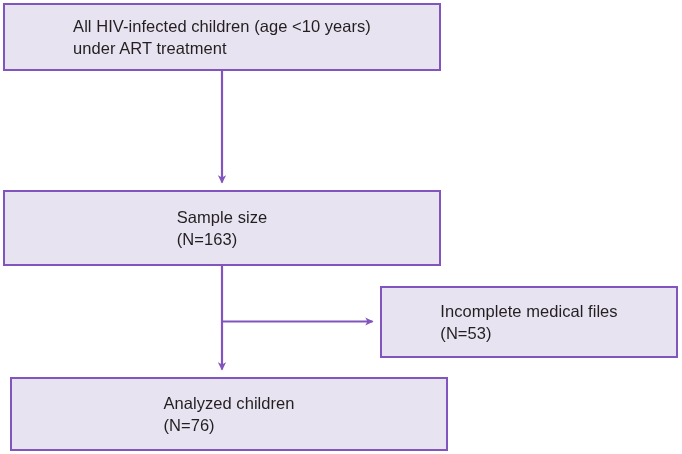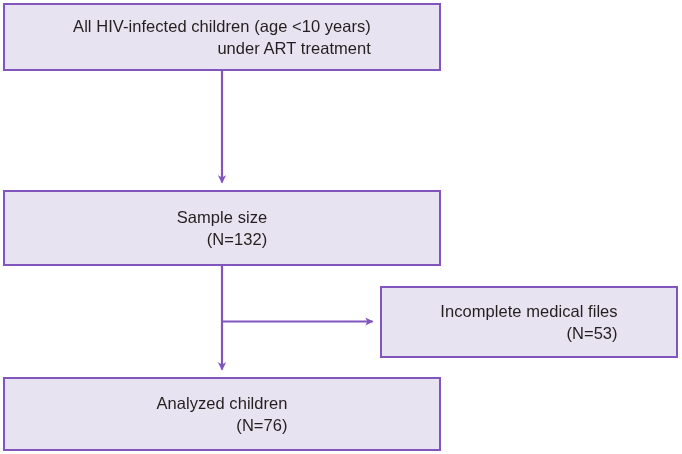"All HIV-infected children (age <10" .node { text-align: right -> left }
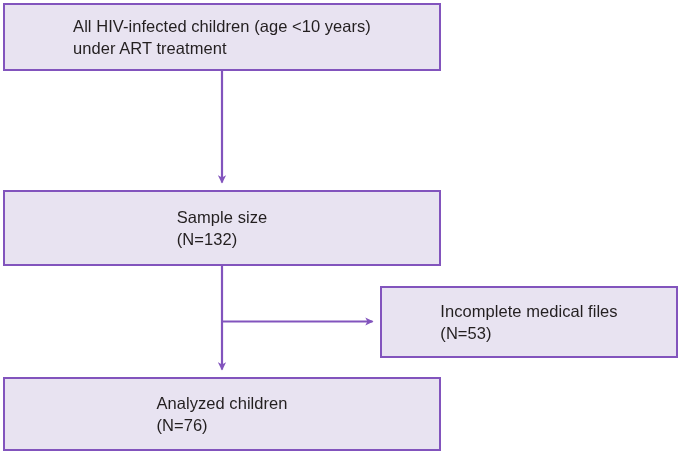"Sample size" div.node { text: 132 -> 163 }
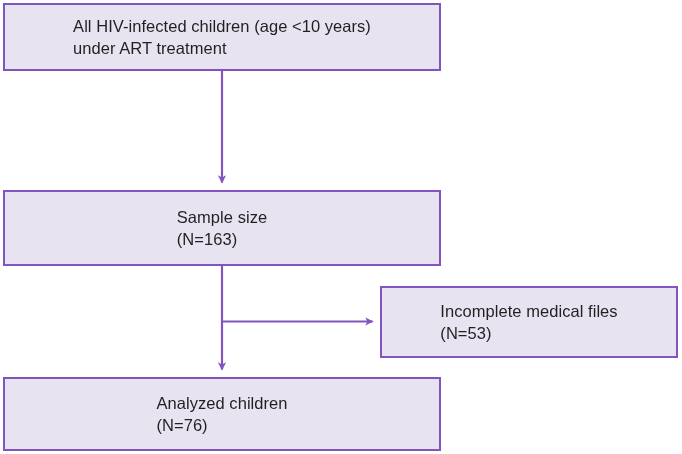"Analyzed children" #node-analyzed { left: 3px -> 10px }
